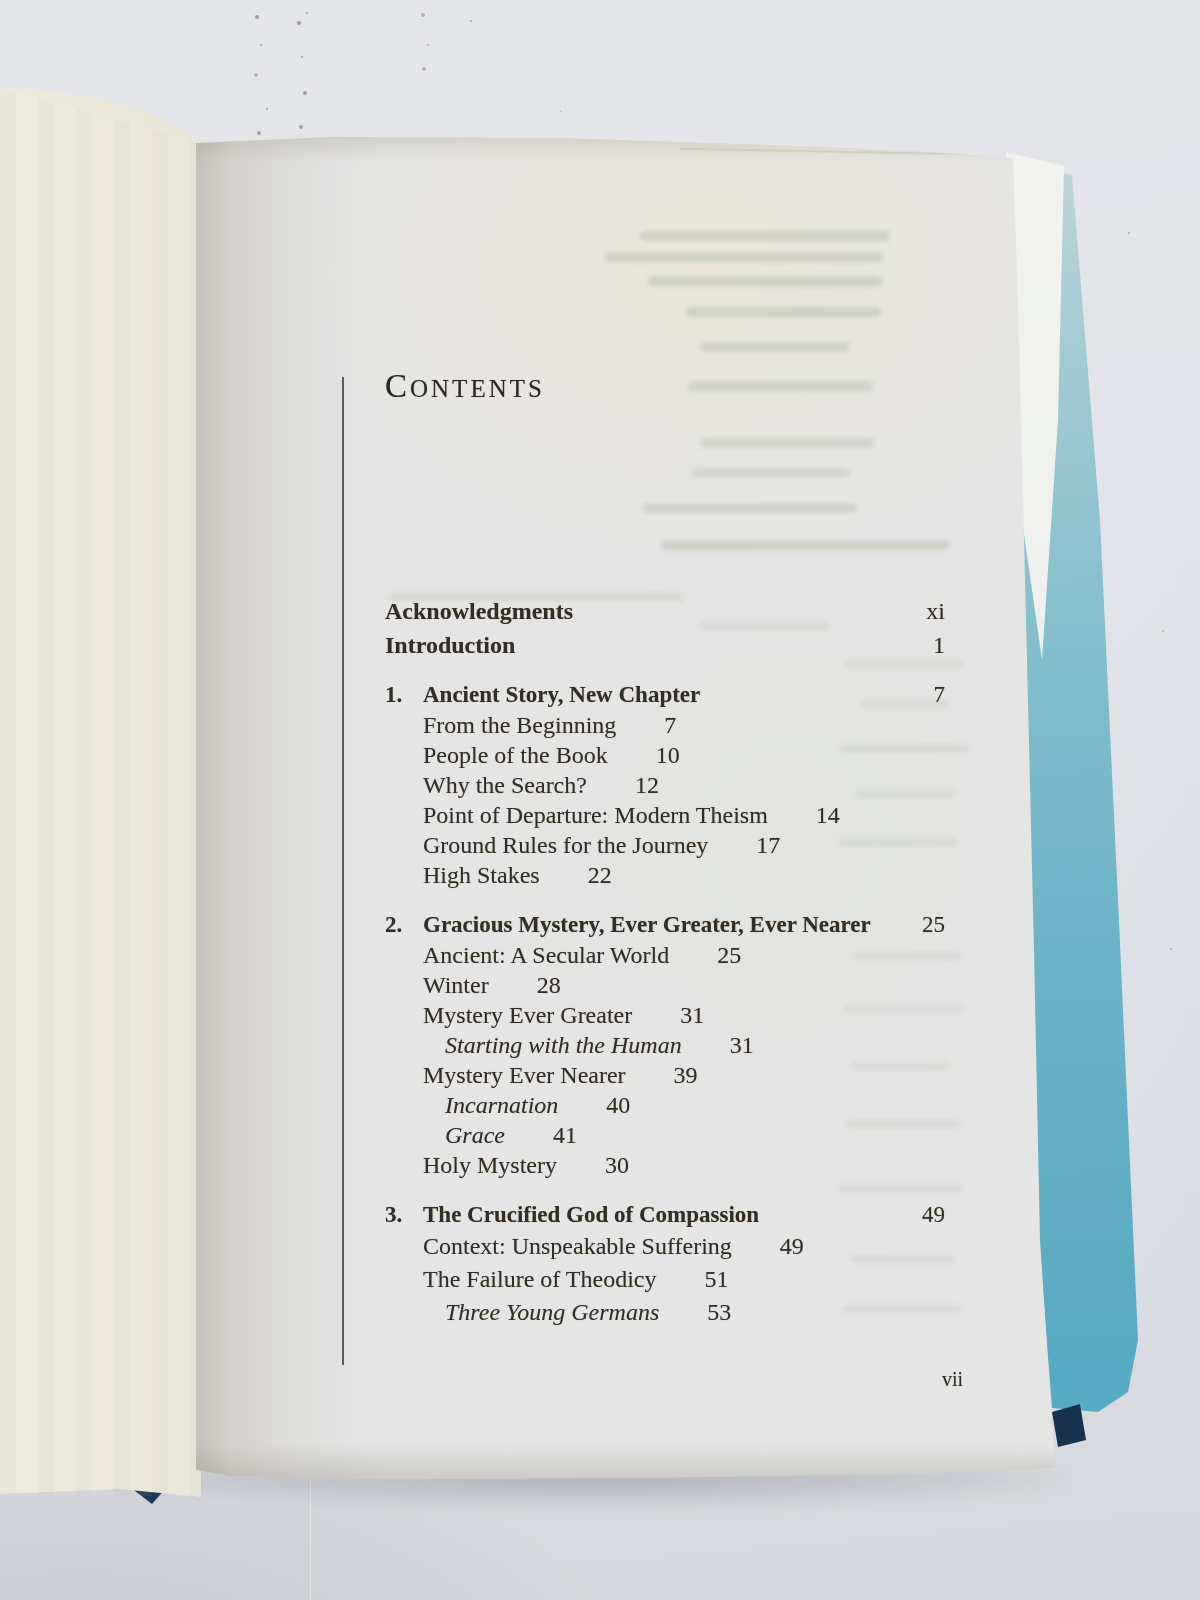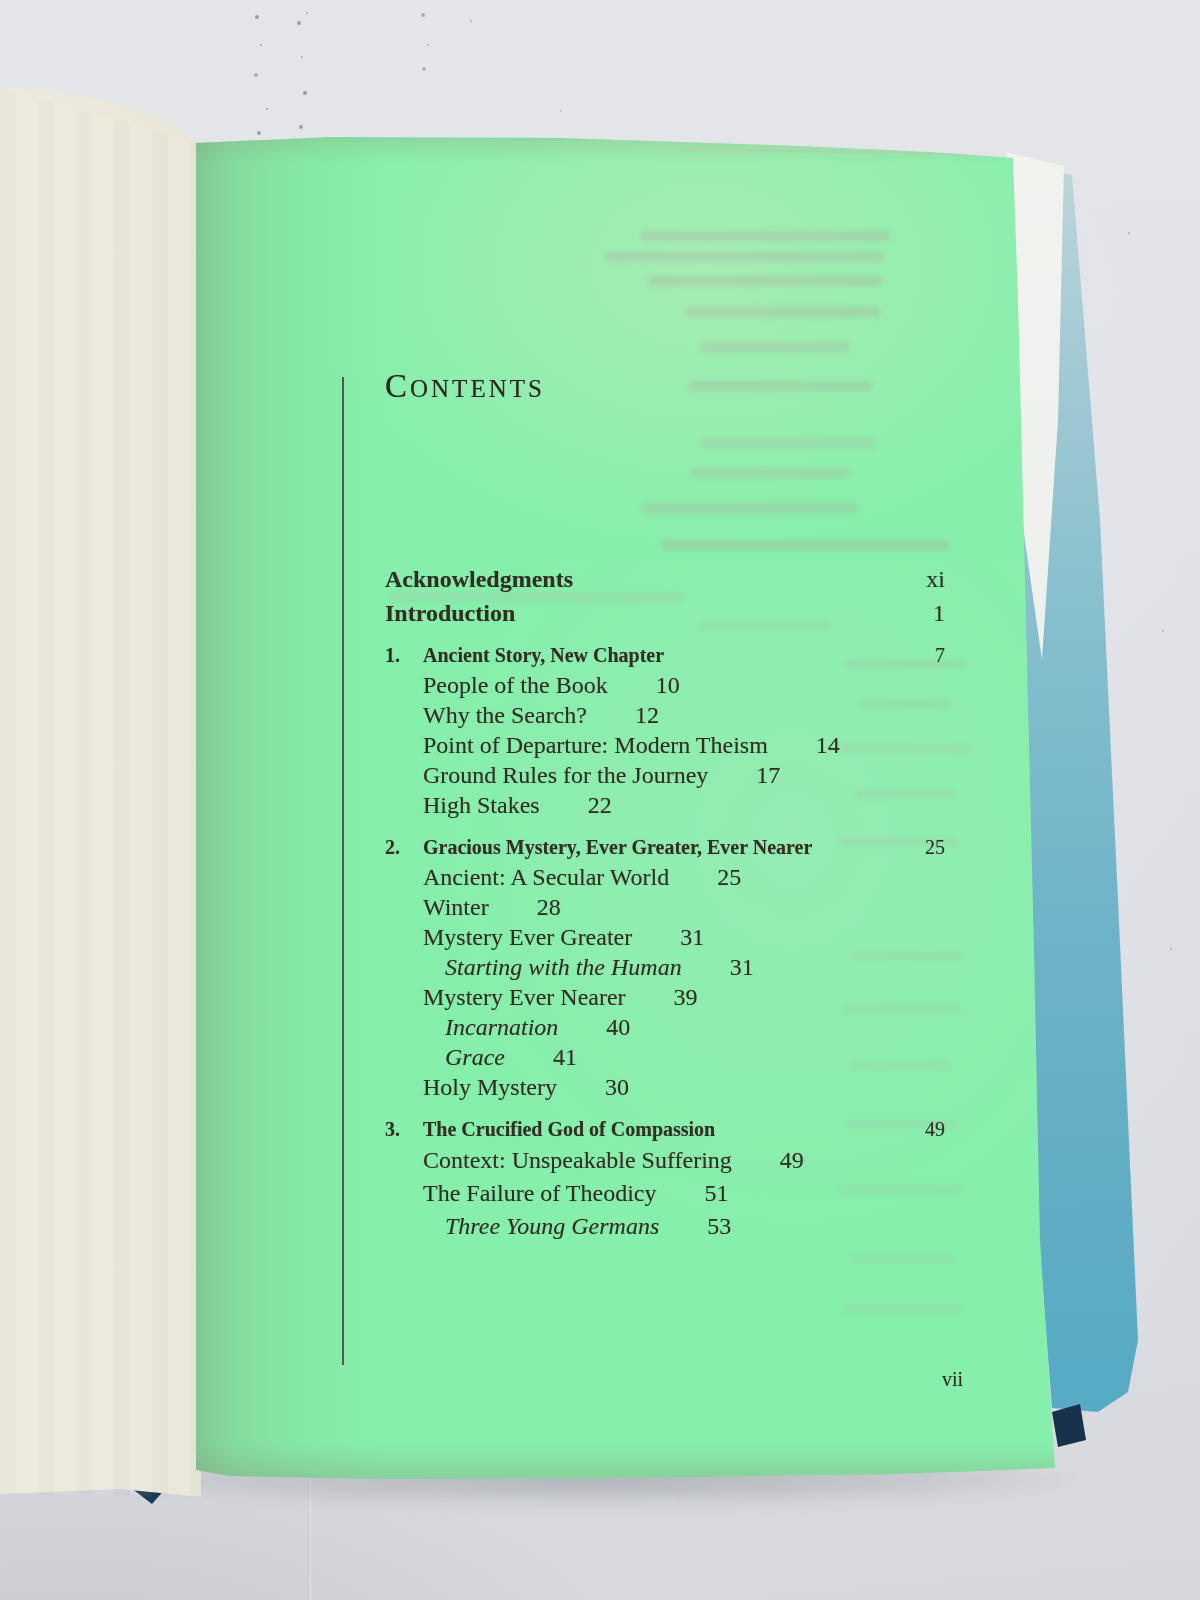"CONTENTS" .main-page { background: #86efac -> #e5e5e5 }
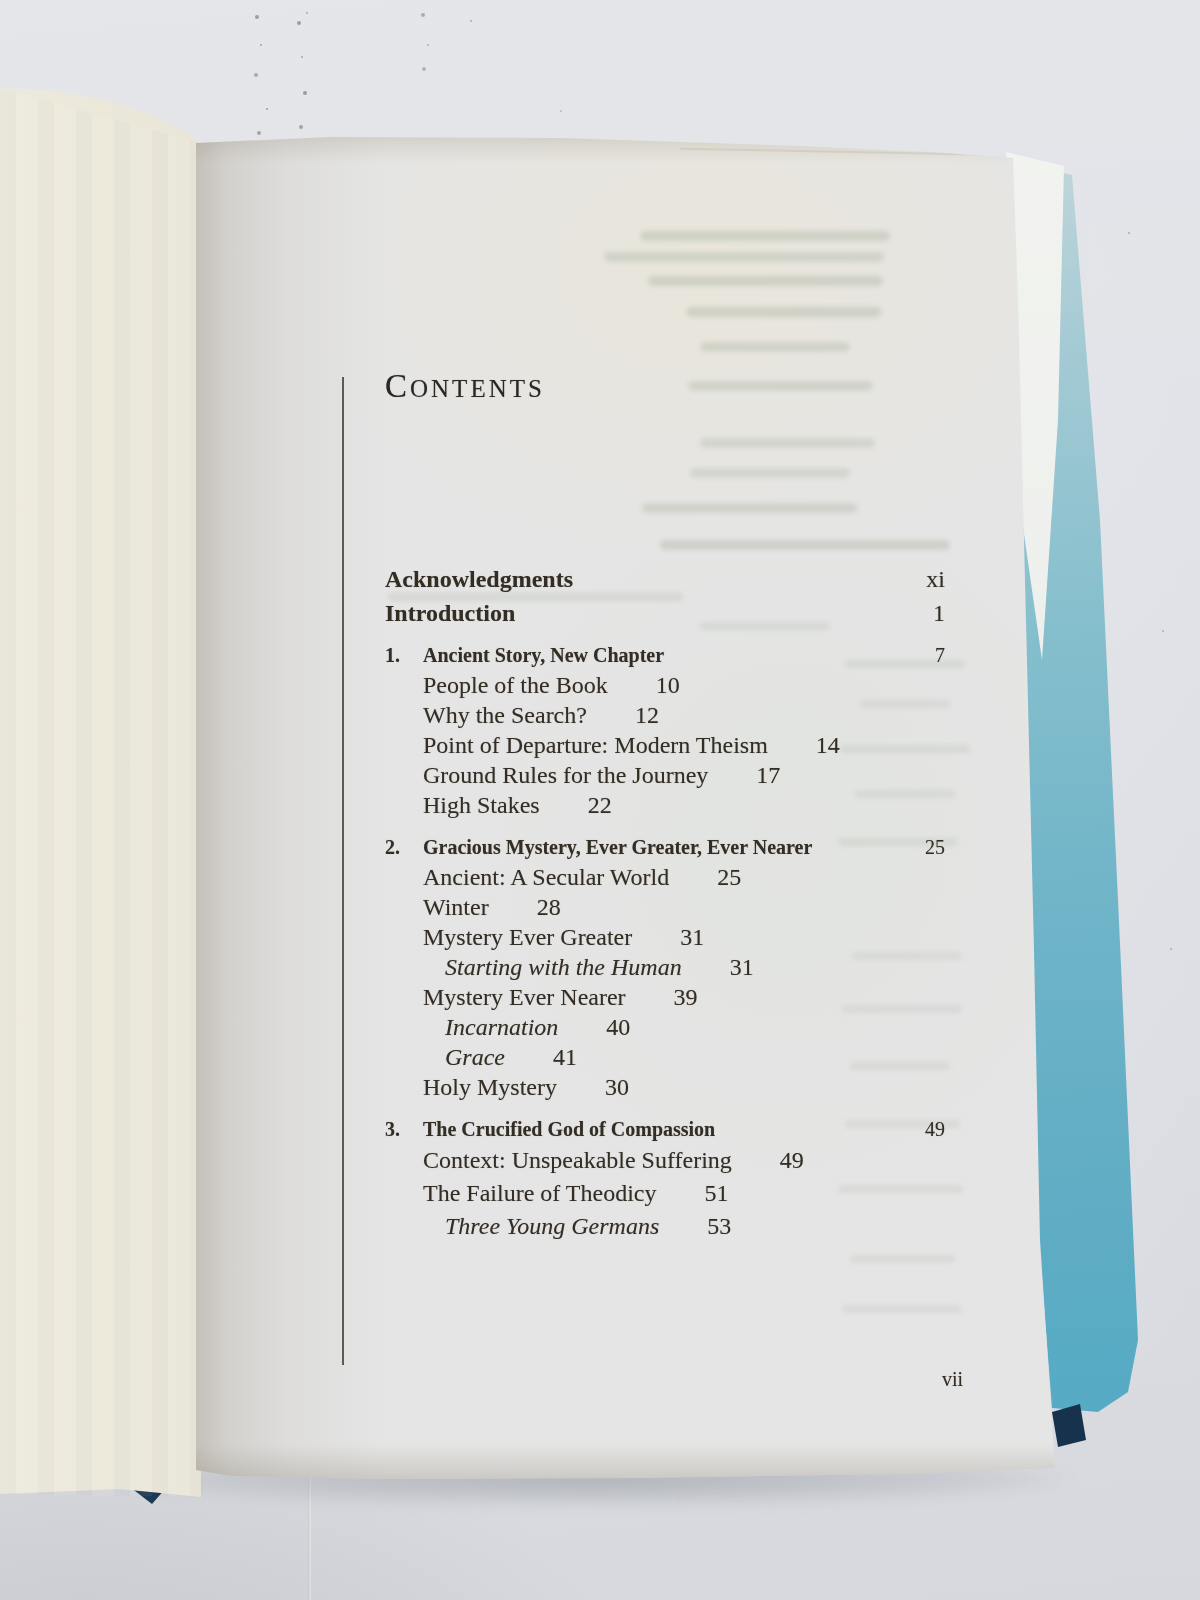"Acknowledgments" #toc { top: 564px -> 596px }
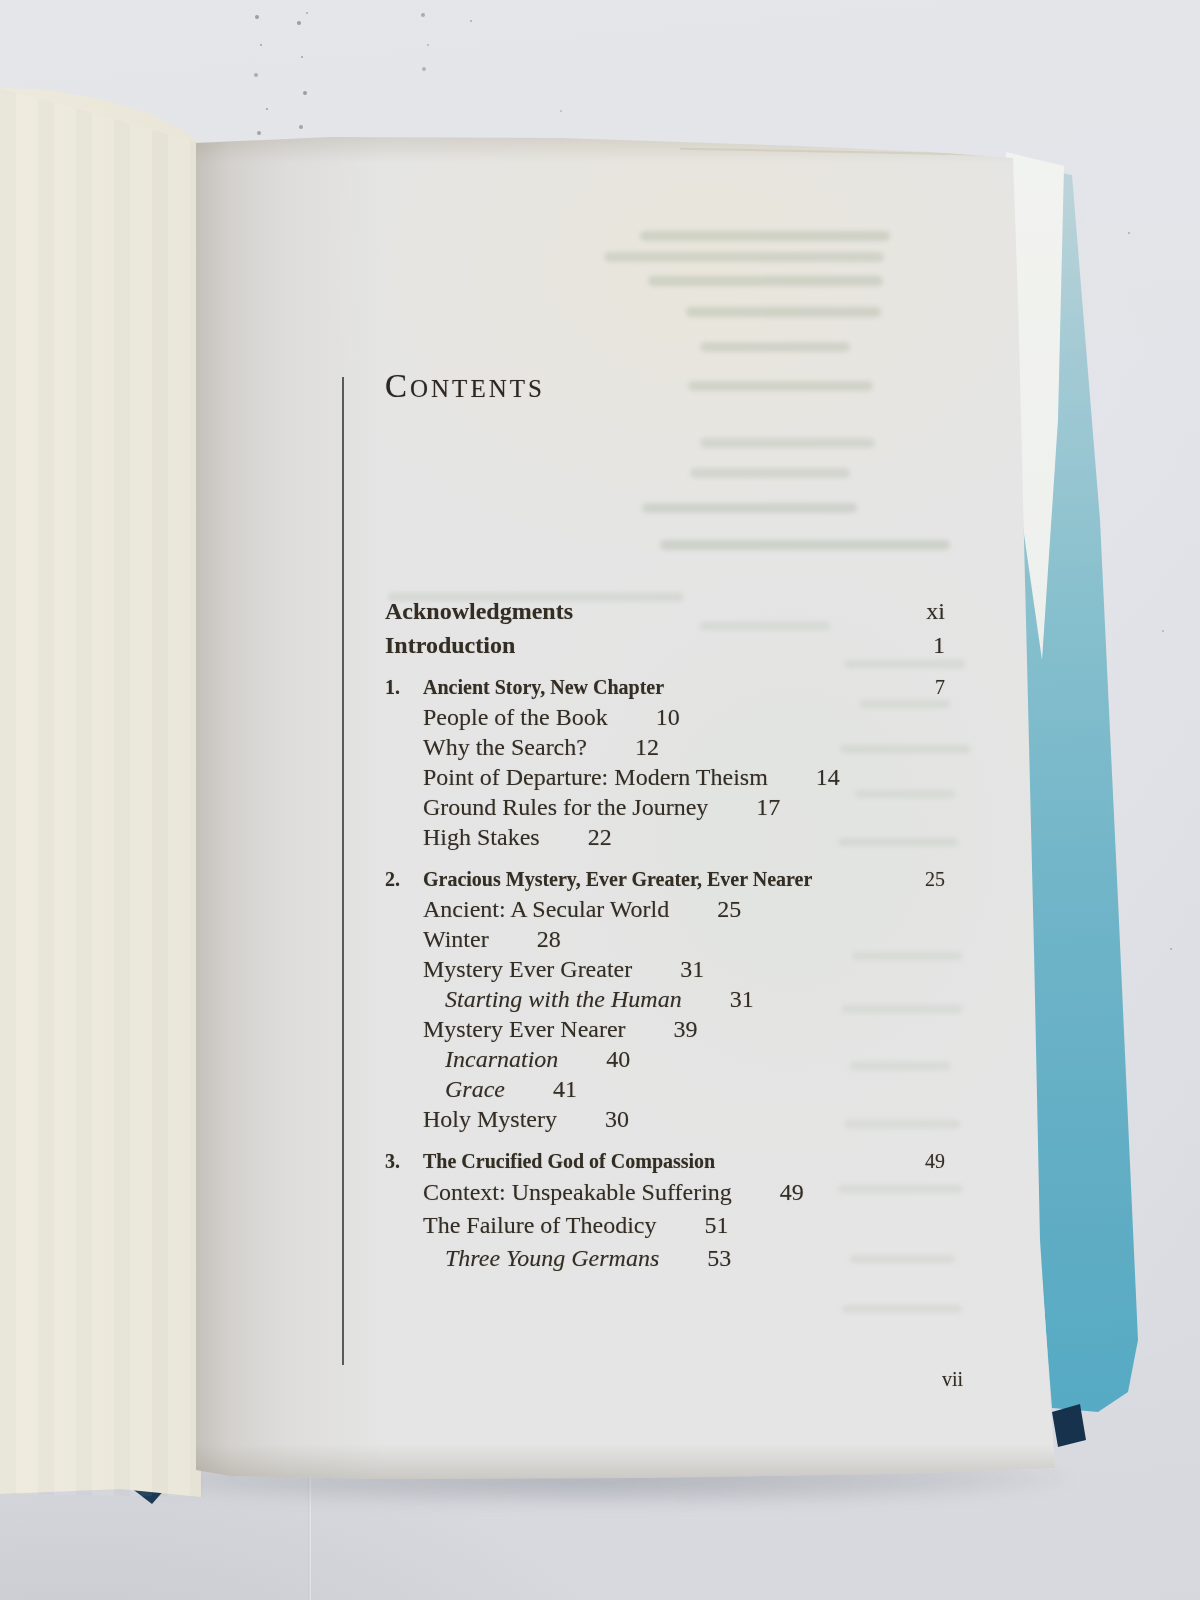"1. Ancient Story, New Chapter" .row.chapter { font-size: 20px -> 23px; margin-top: 12px -> 20px }
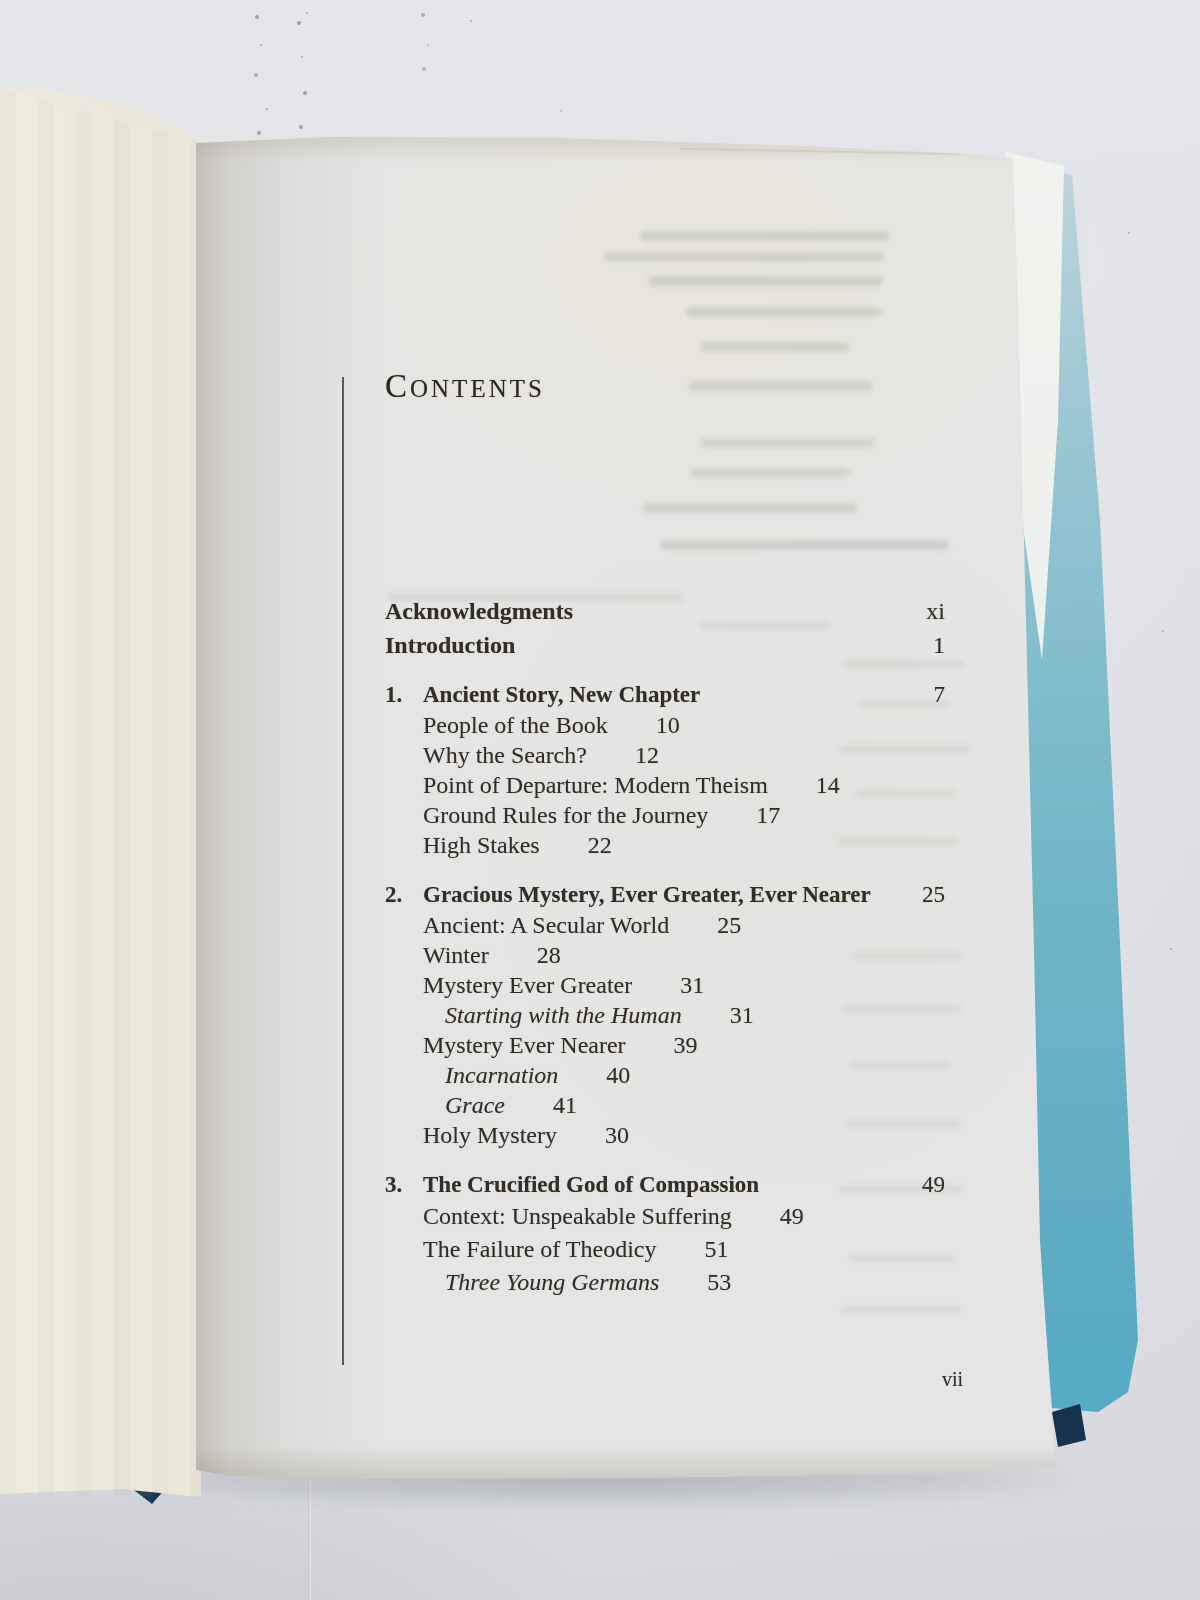"From the Beginning 7" div.row { html: none -> <div><span>From the Beginning</span><span>7</span></div> }
